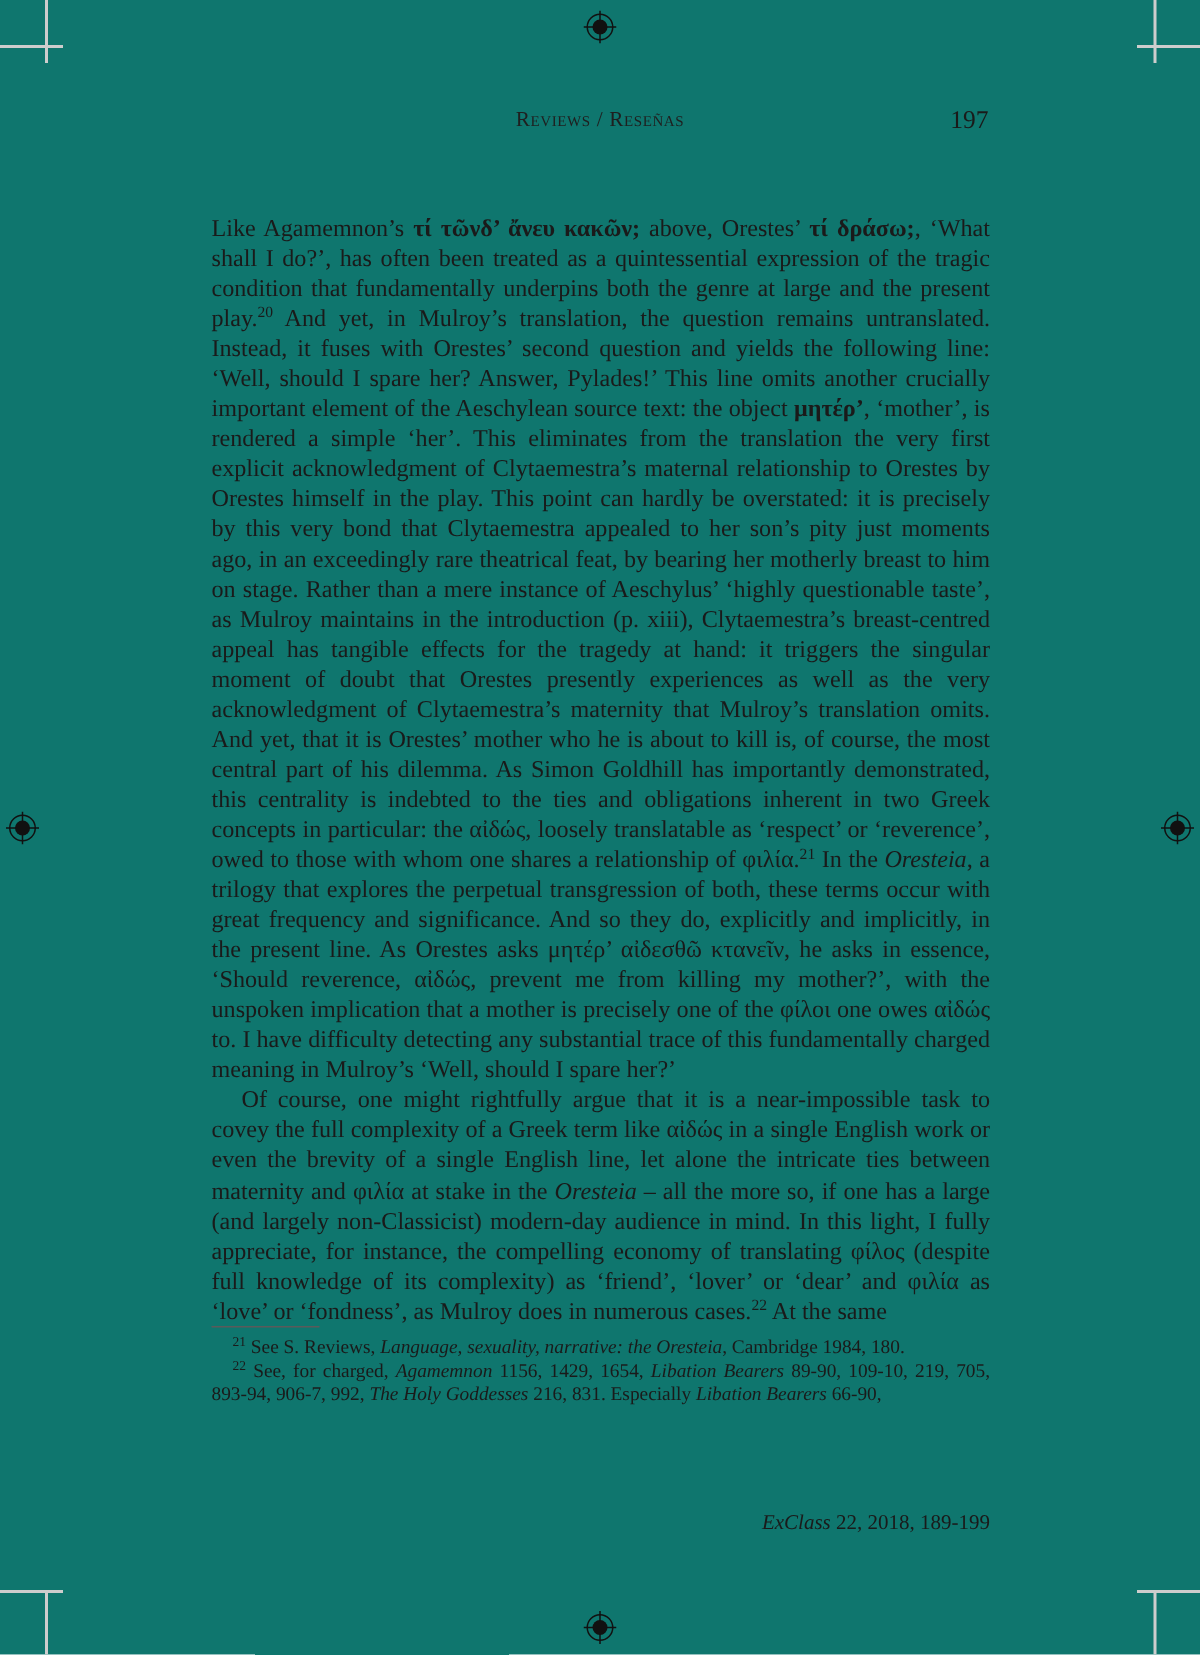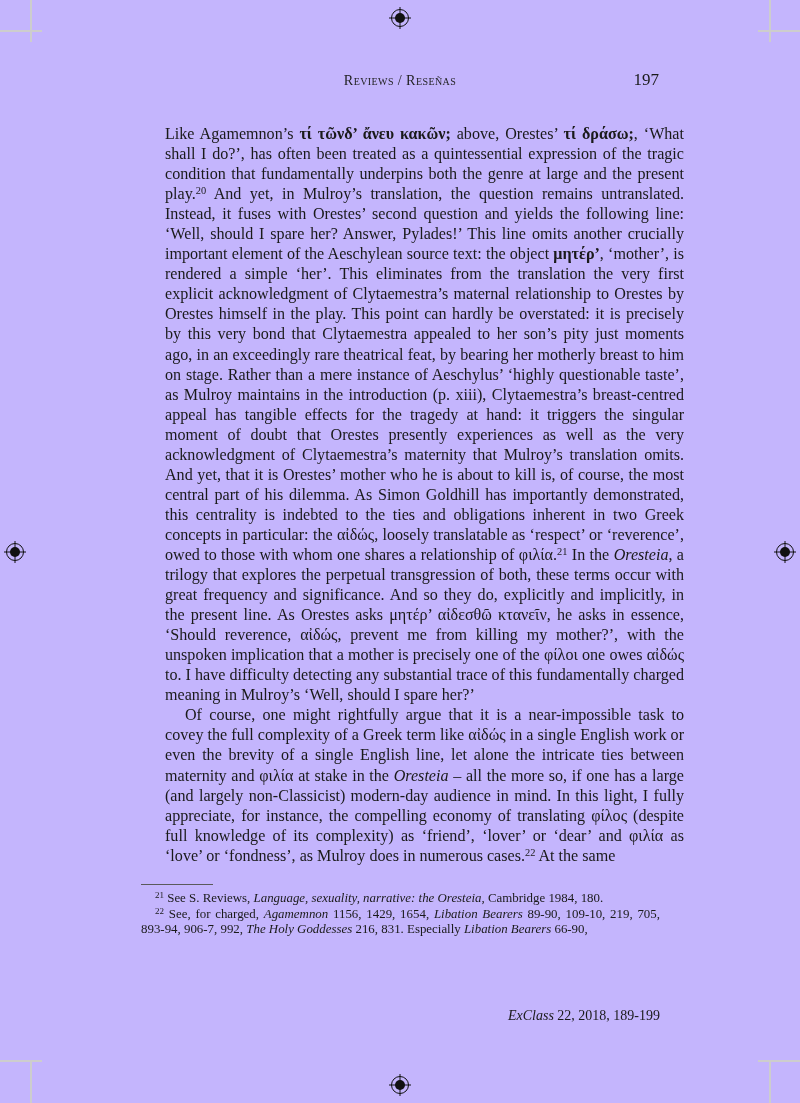"Reviews / Reseñas" #page { background: #c4b5fd -> #0f766e }
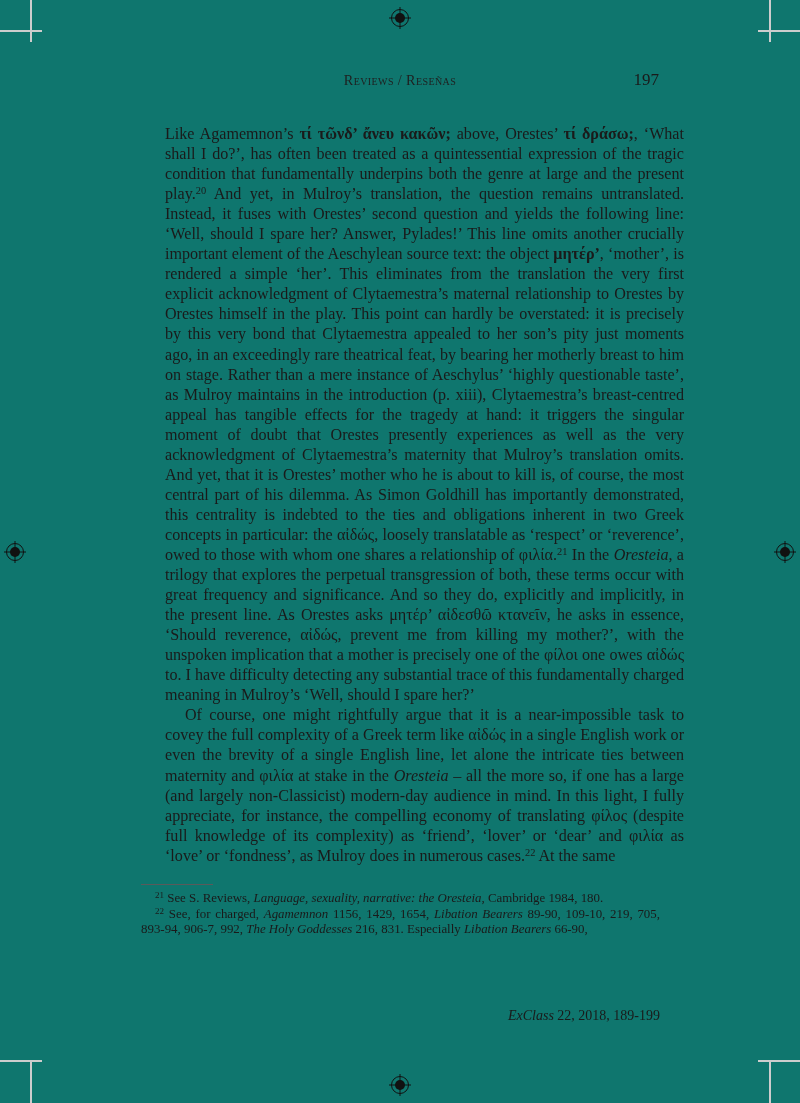"Like Agamemnon’s τί τῶνδ’ ἄνευ" .textblock { margin-left: 24px -> none; top: 124px -> 143px }
